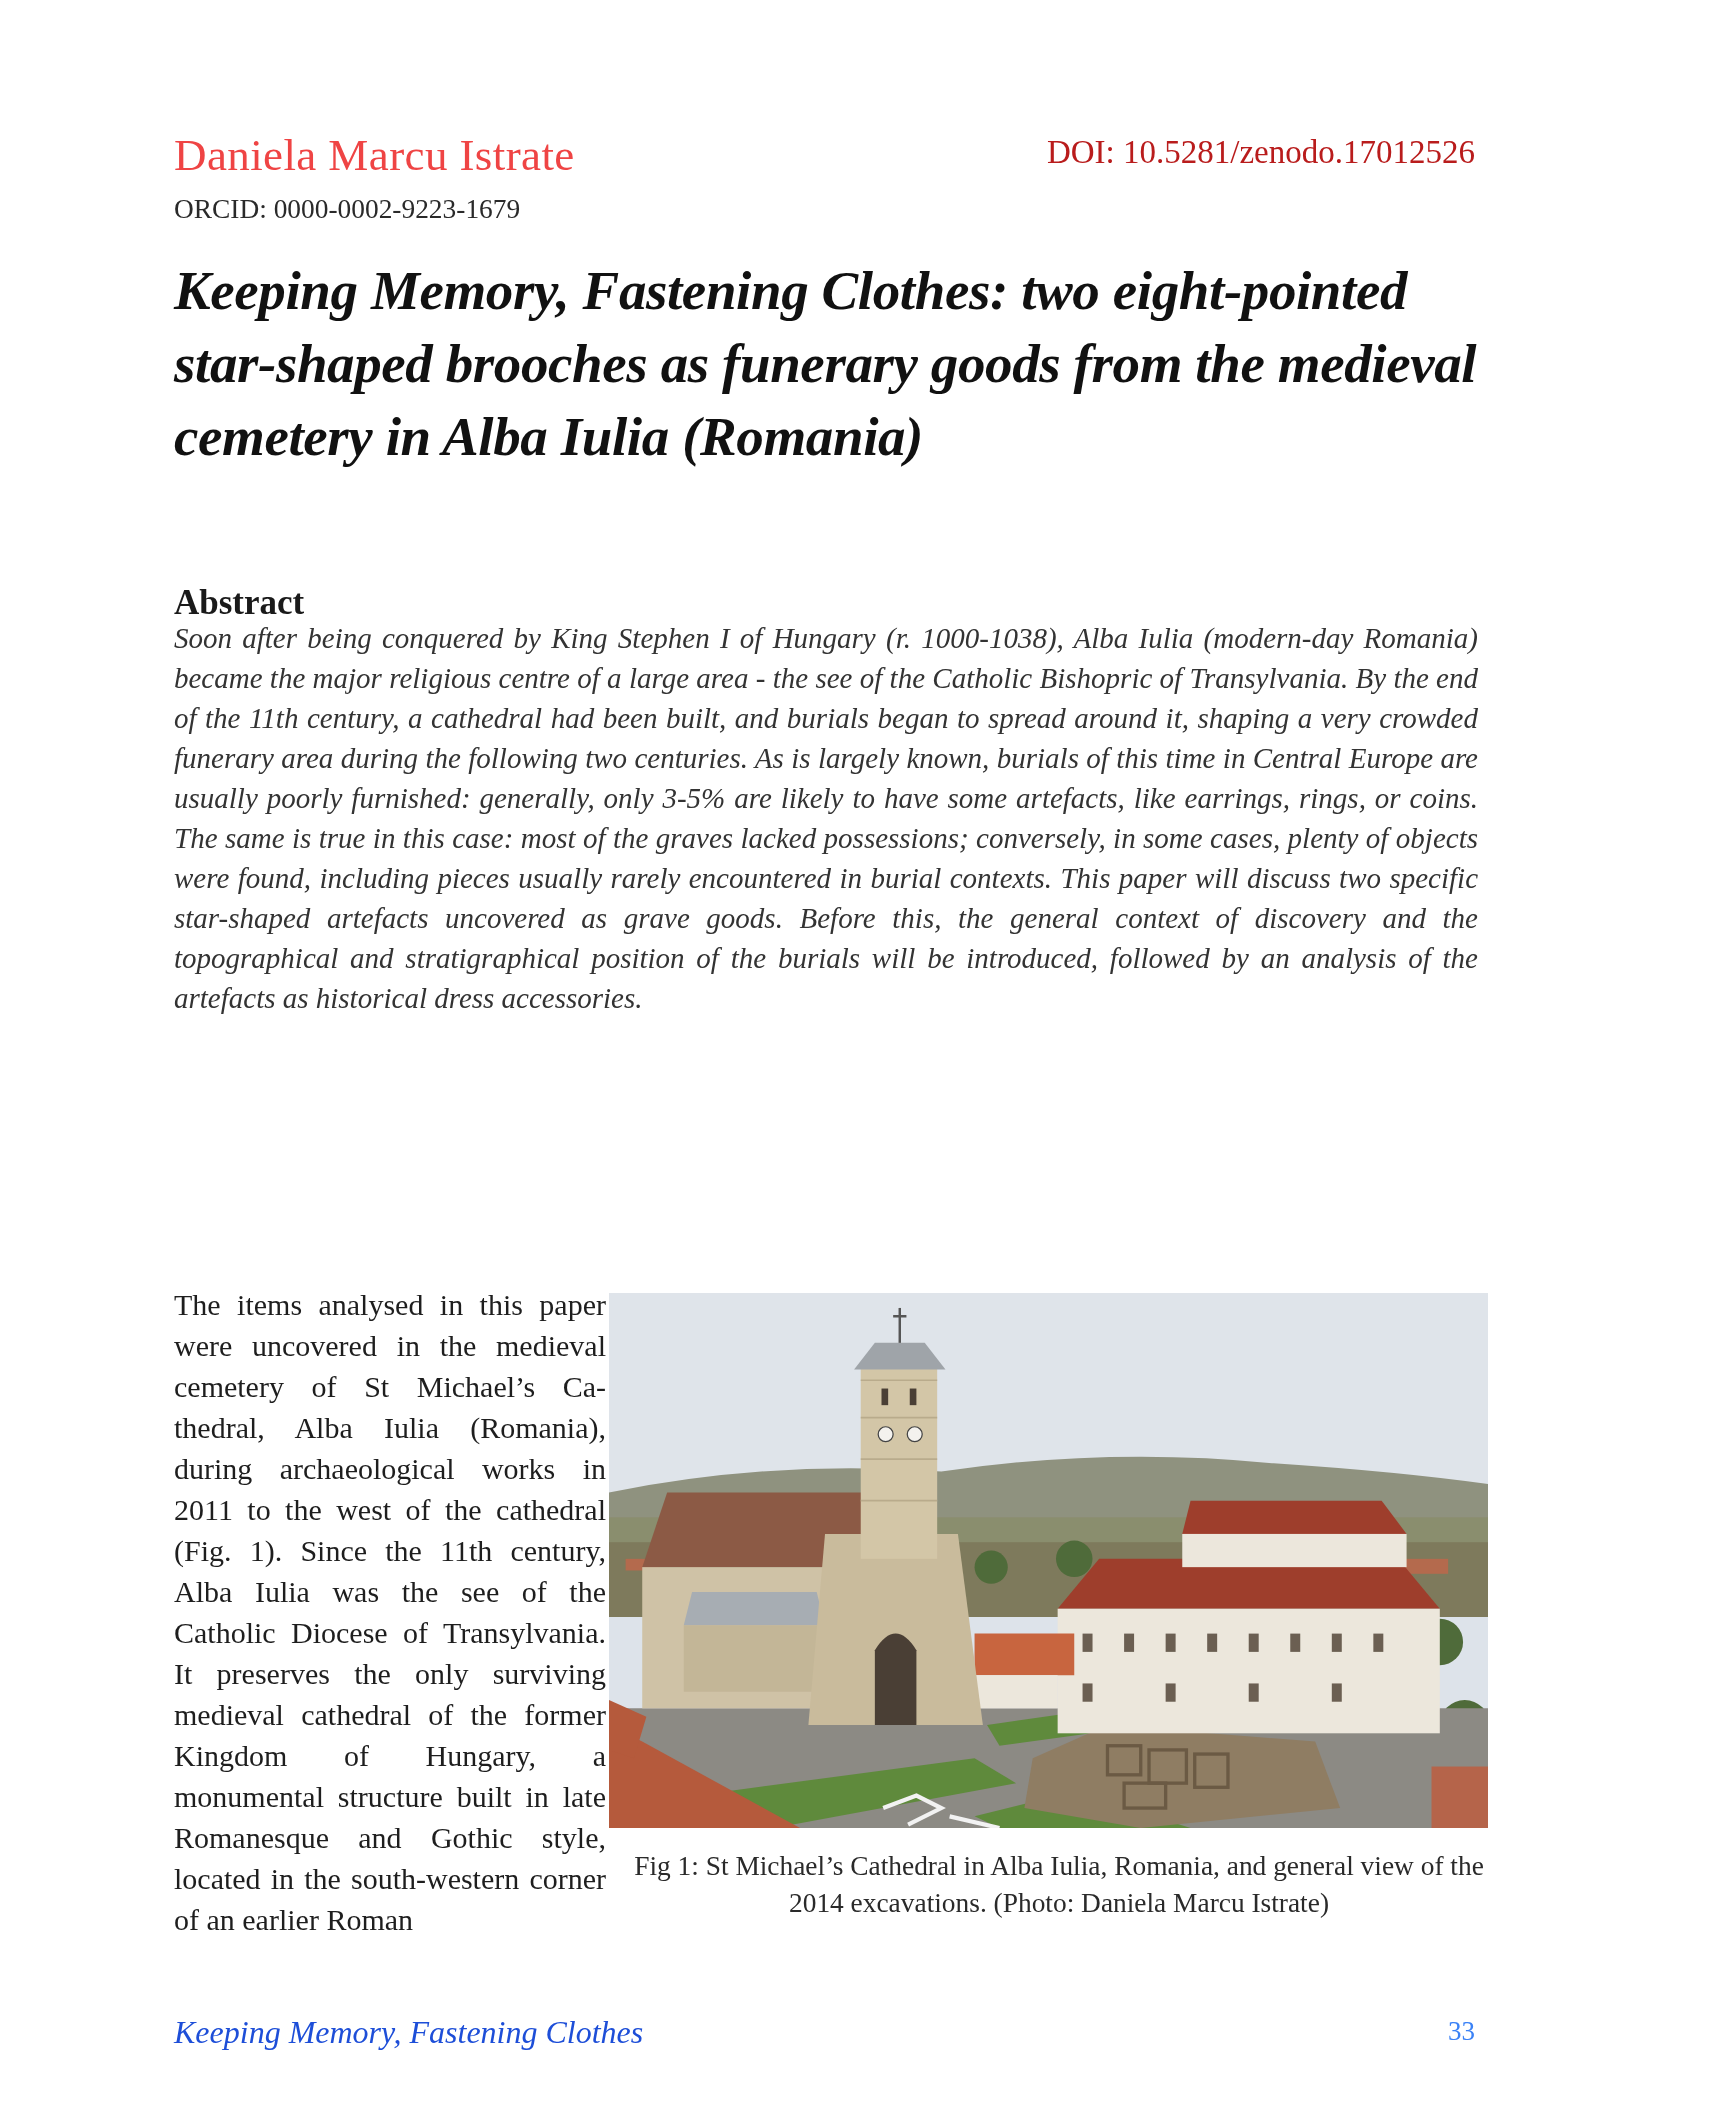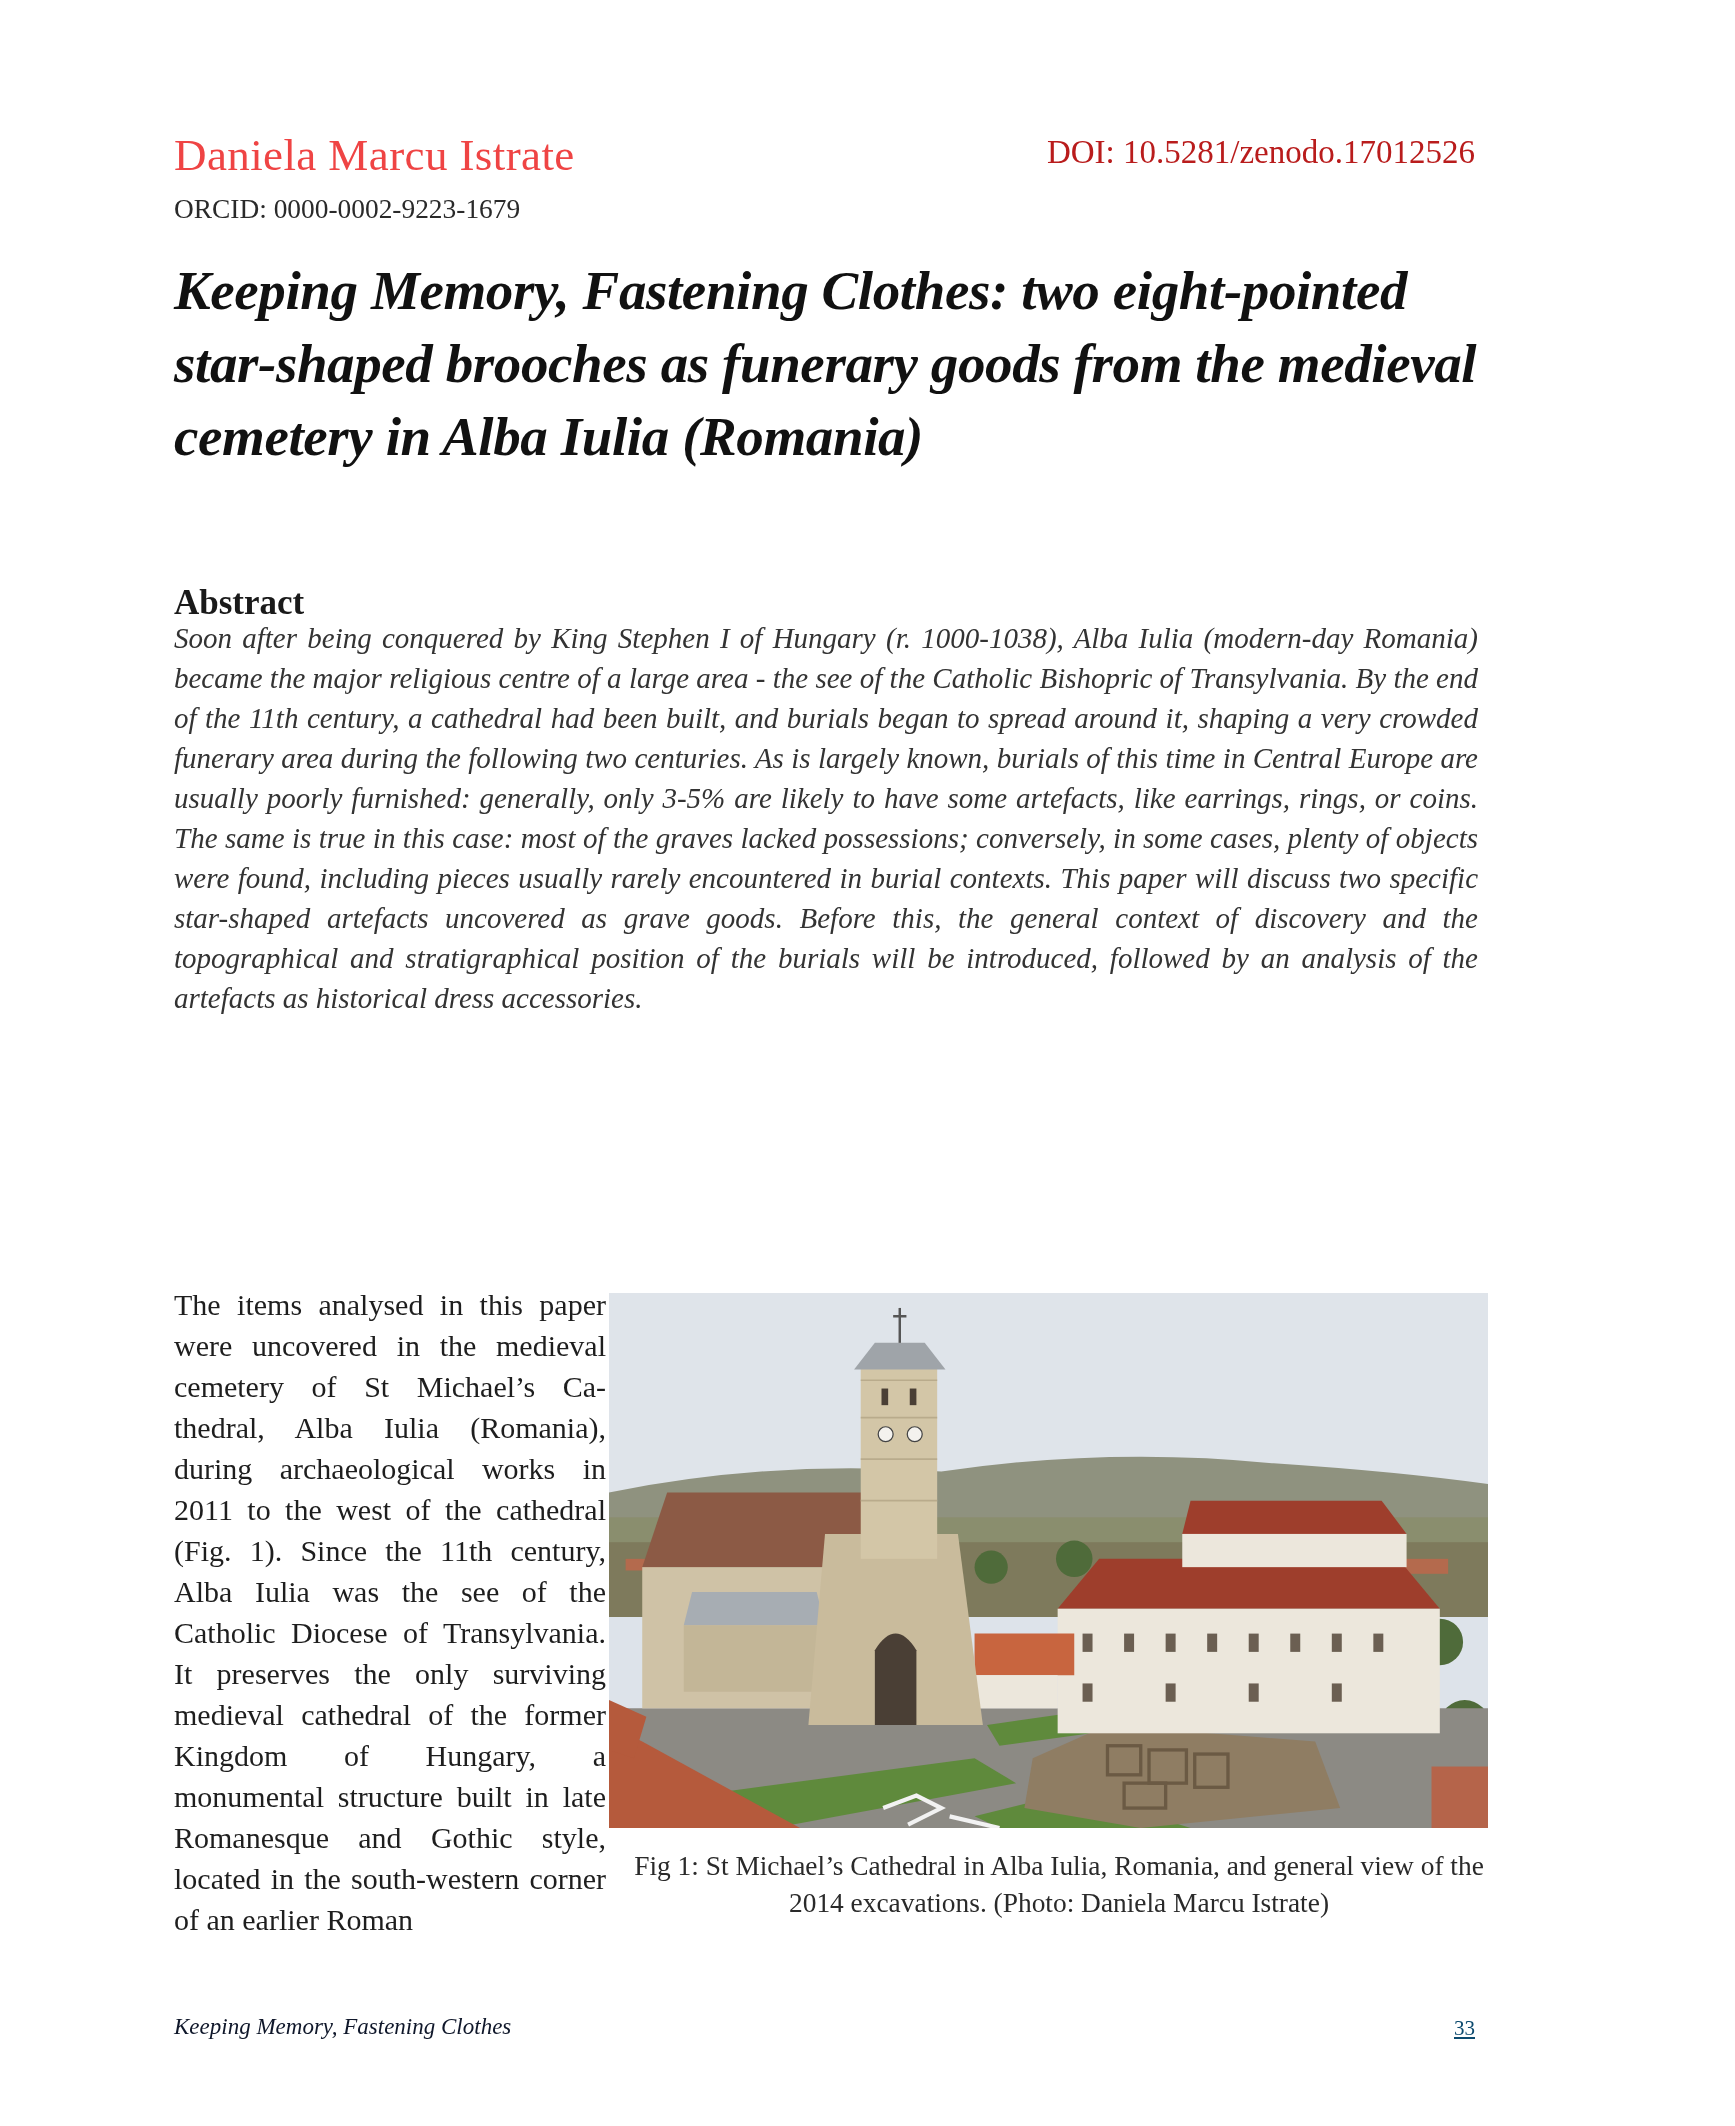"Keeping Memory, Fastening Clothes" .footer-title { color: #0f172a -> #1d4ed8; font-size: 23px -> 32px }
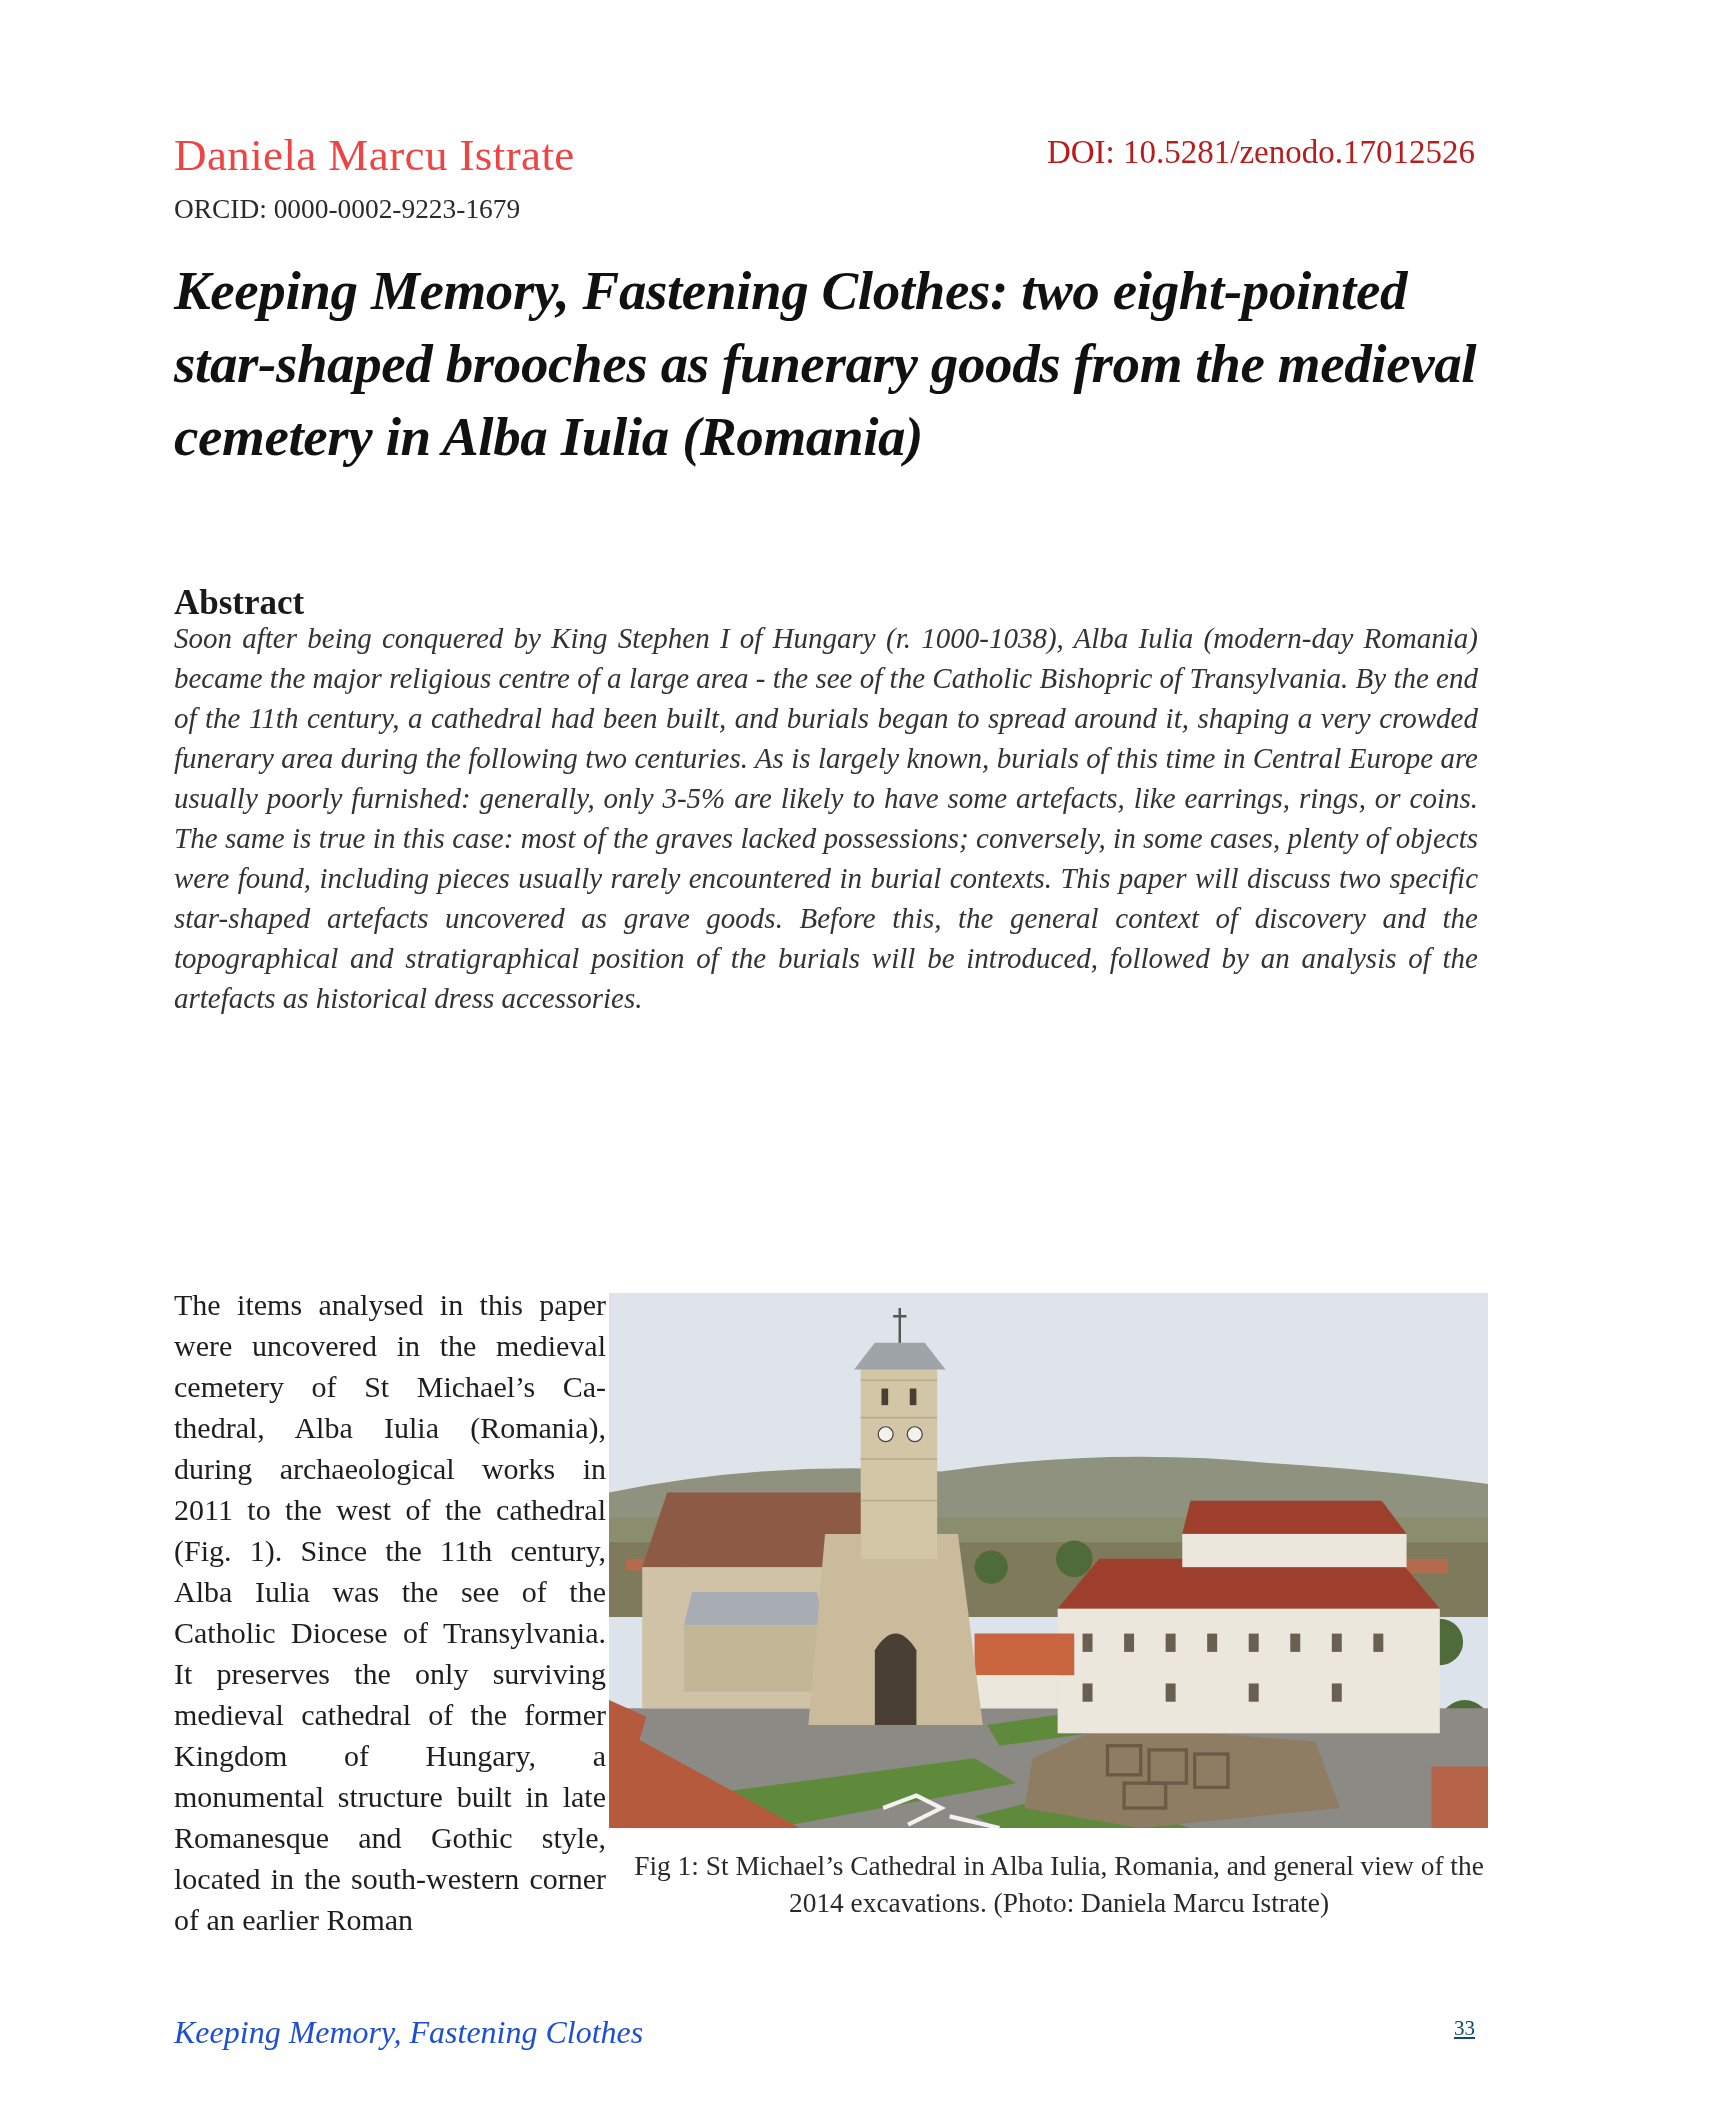"33" .page-number { color: #0c4a6e -> #3b82f6; font-size: 21px -> 27px; text-decoration: underline -> none }
